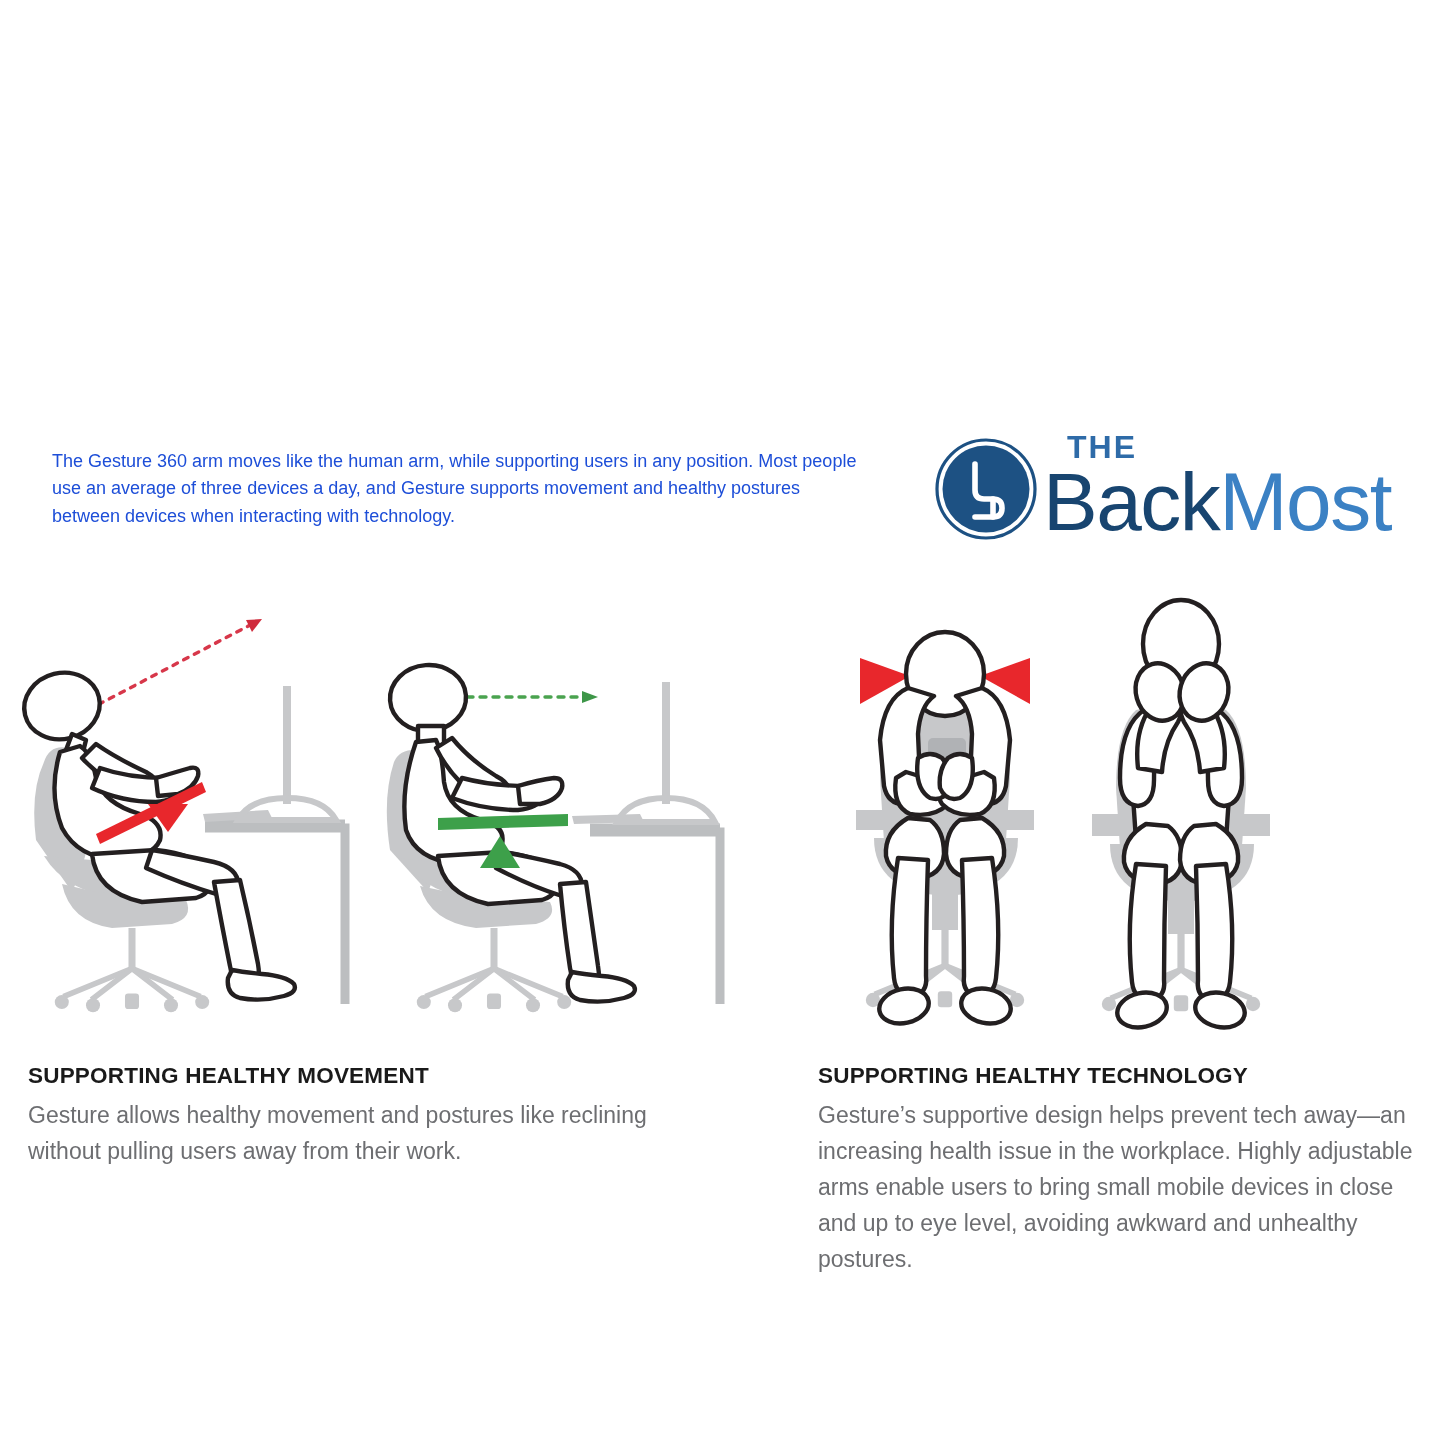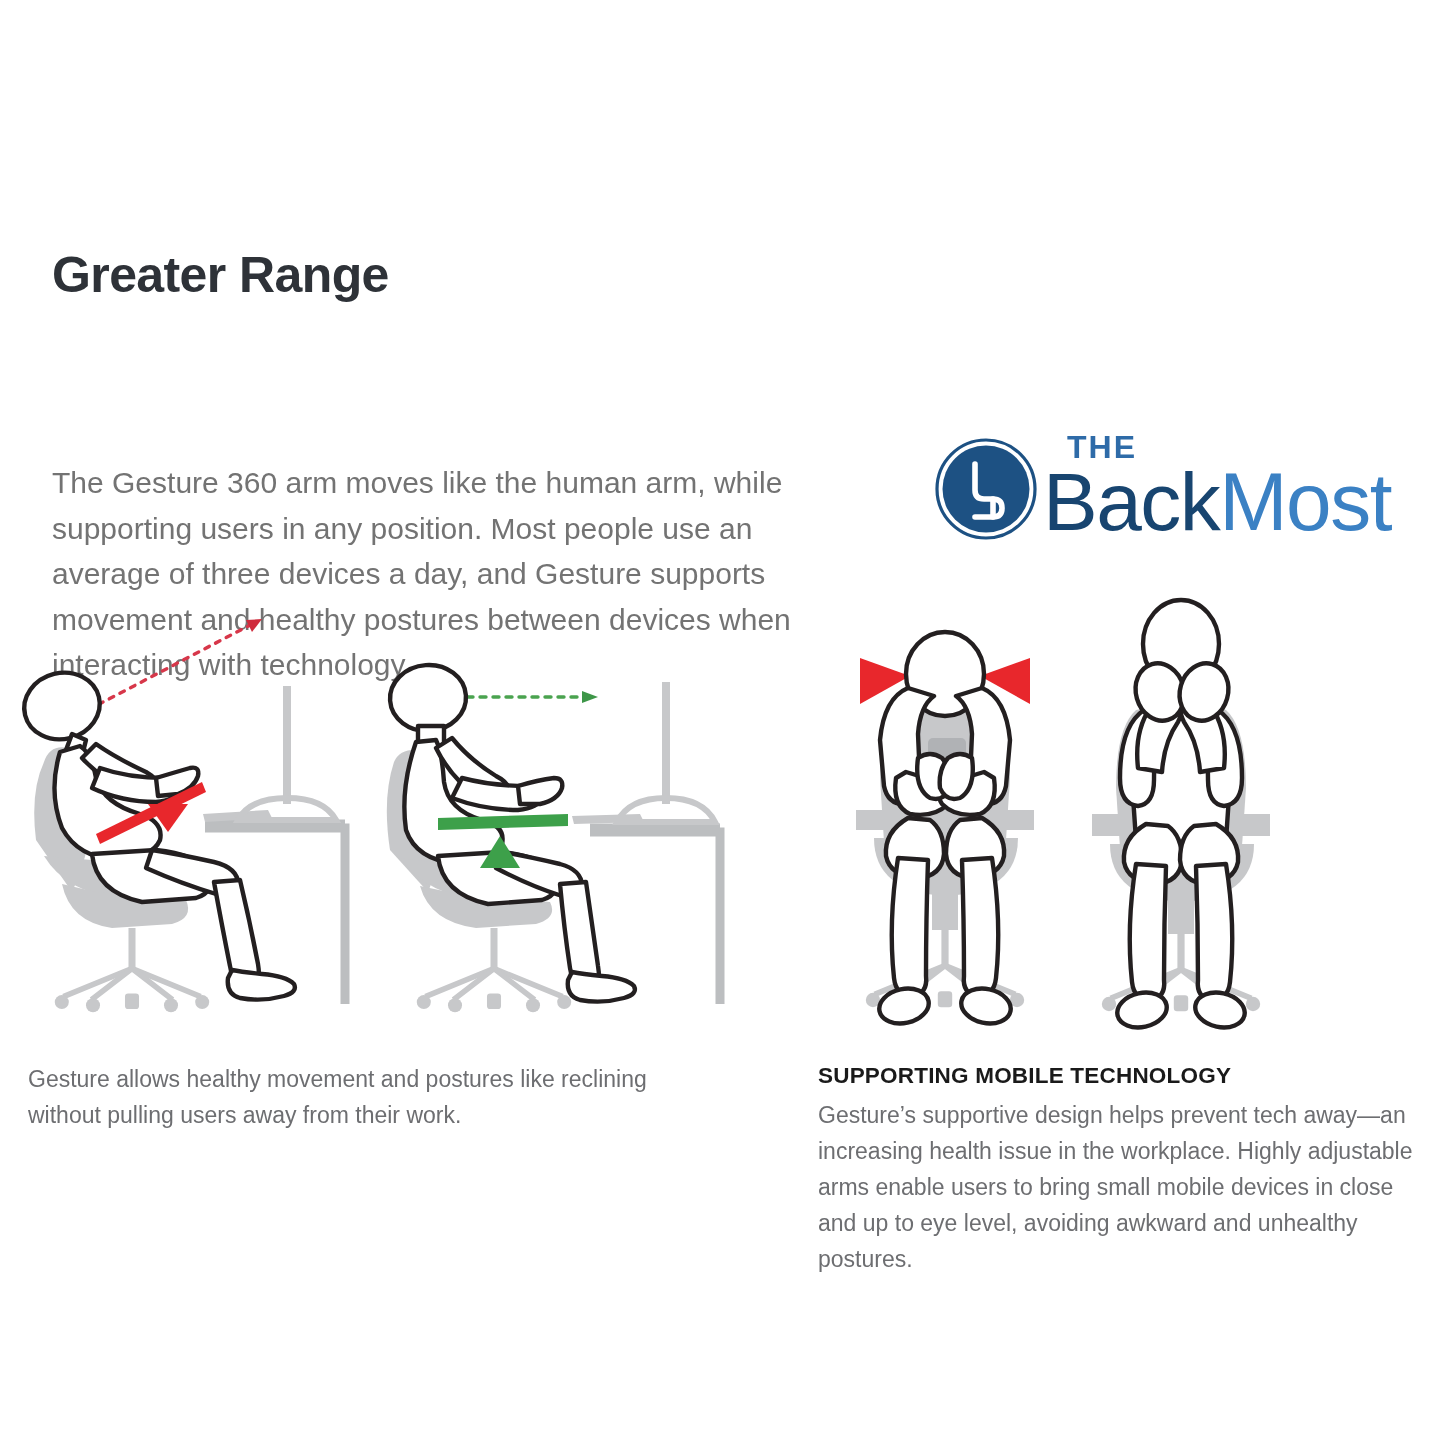"Greater Range" span.l1 { html: <span>Greater Range</span> -> none }
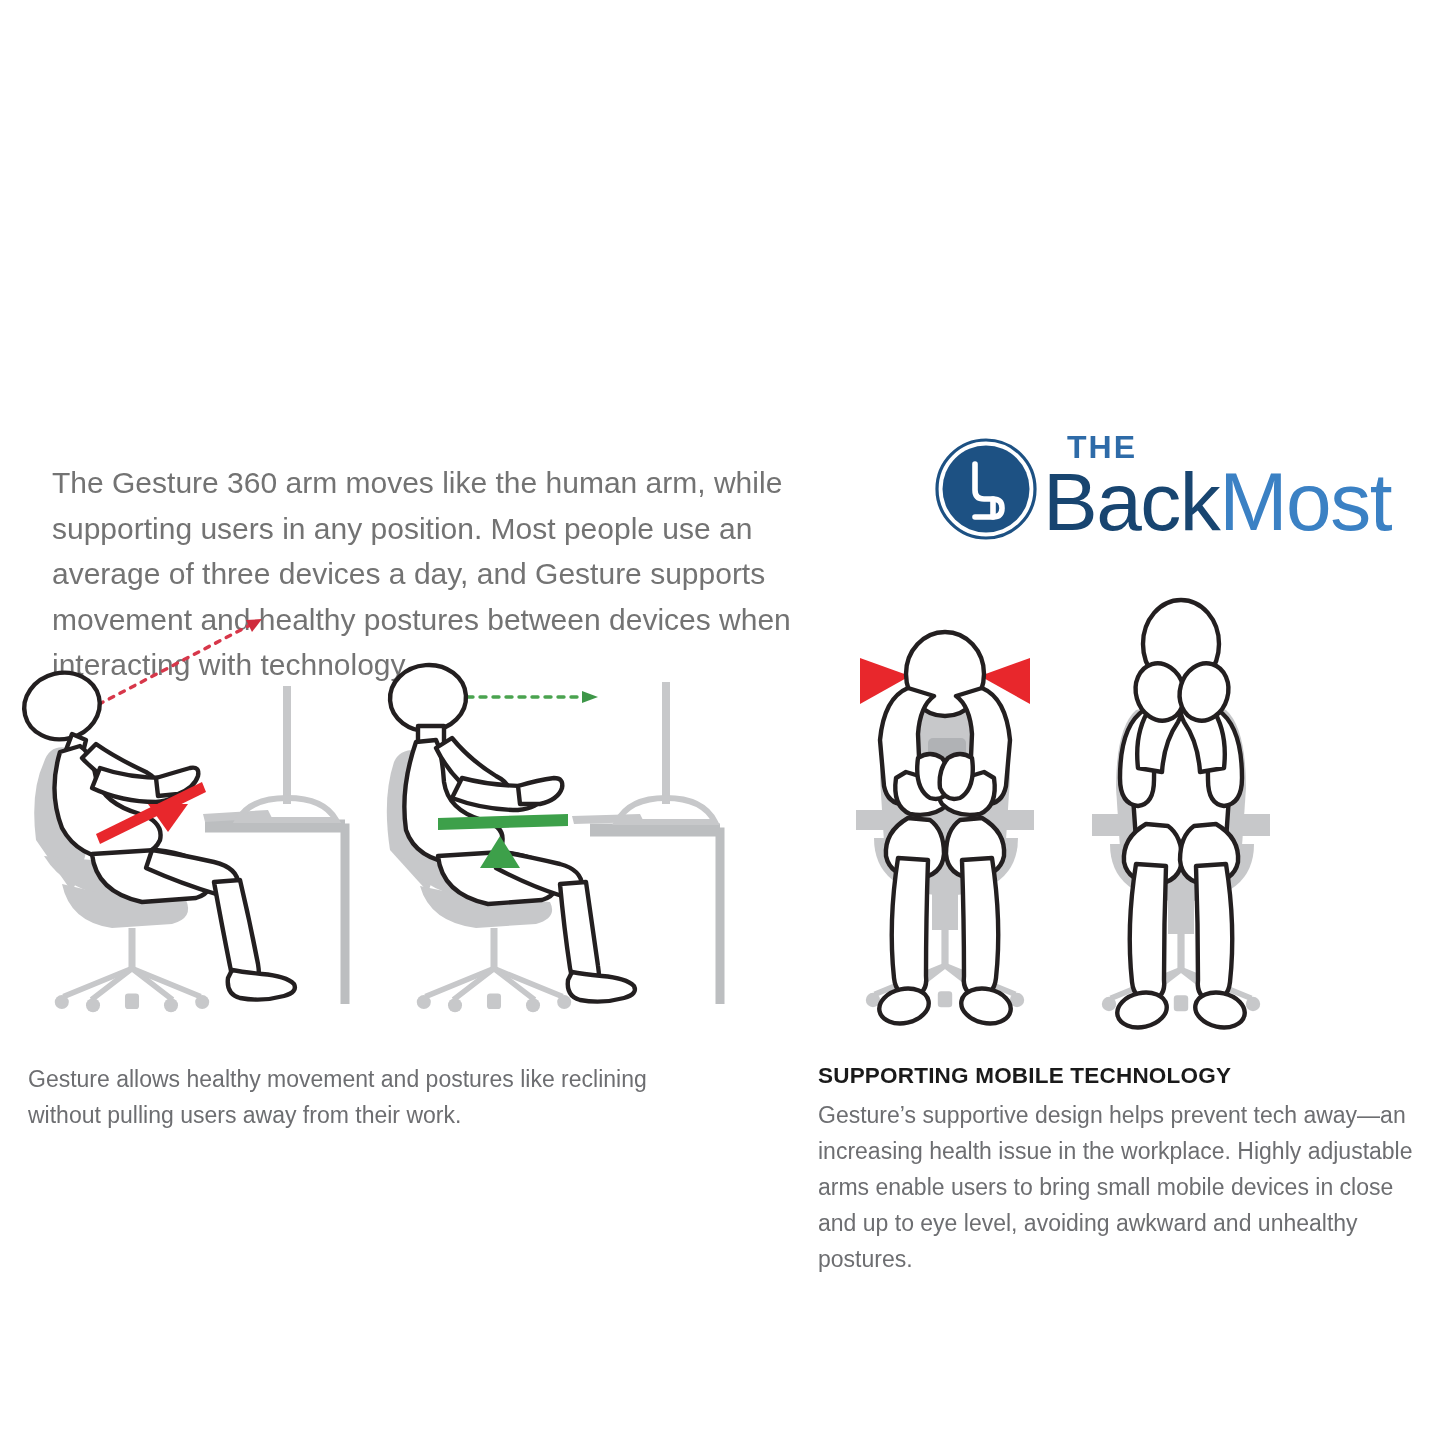"The Gesture 360 arm moves" .intro { color: #737373 -> #1d4ed8; font-size: 30px -> 18px }
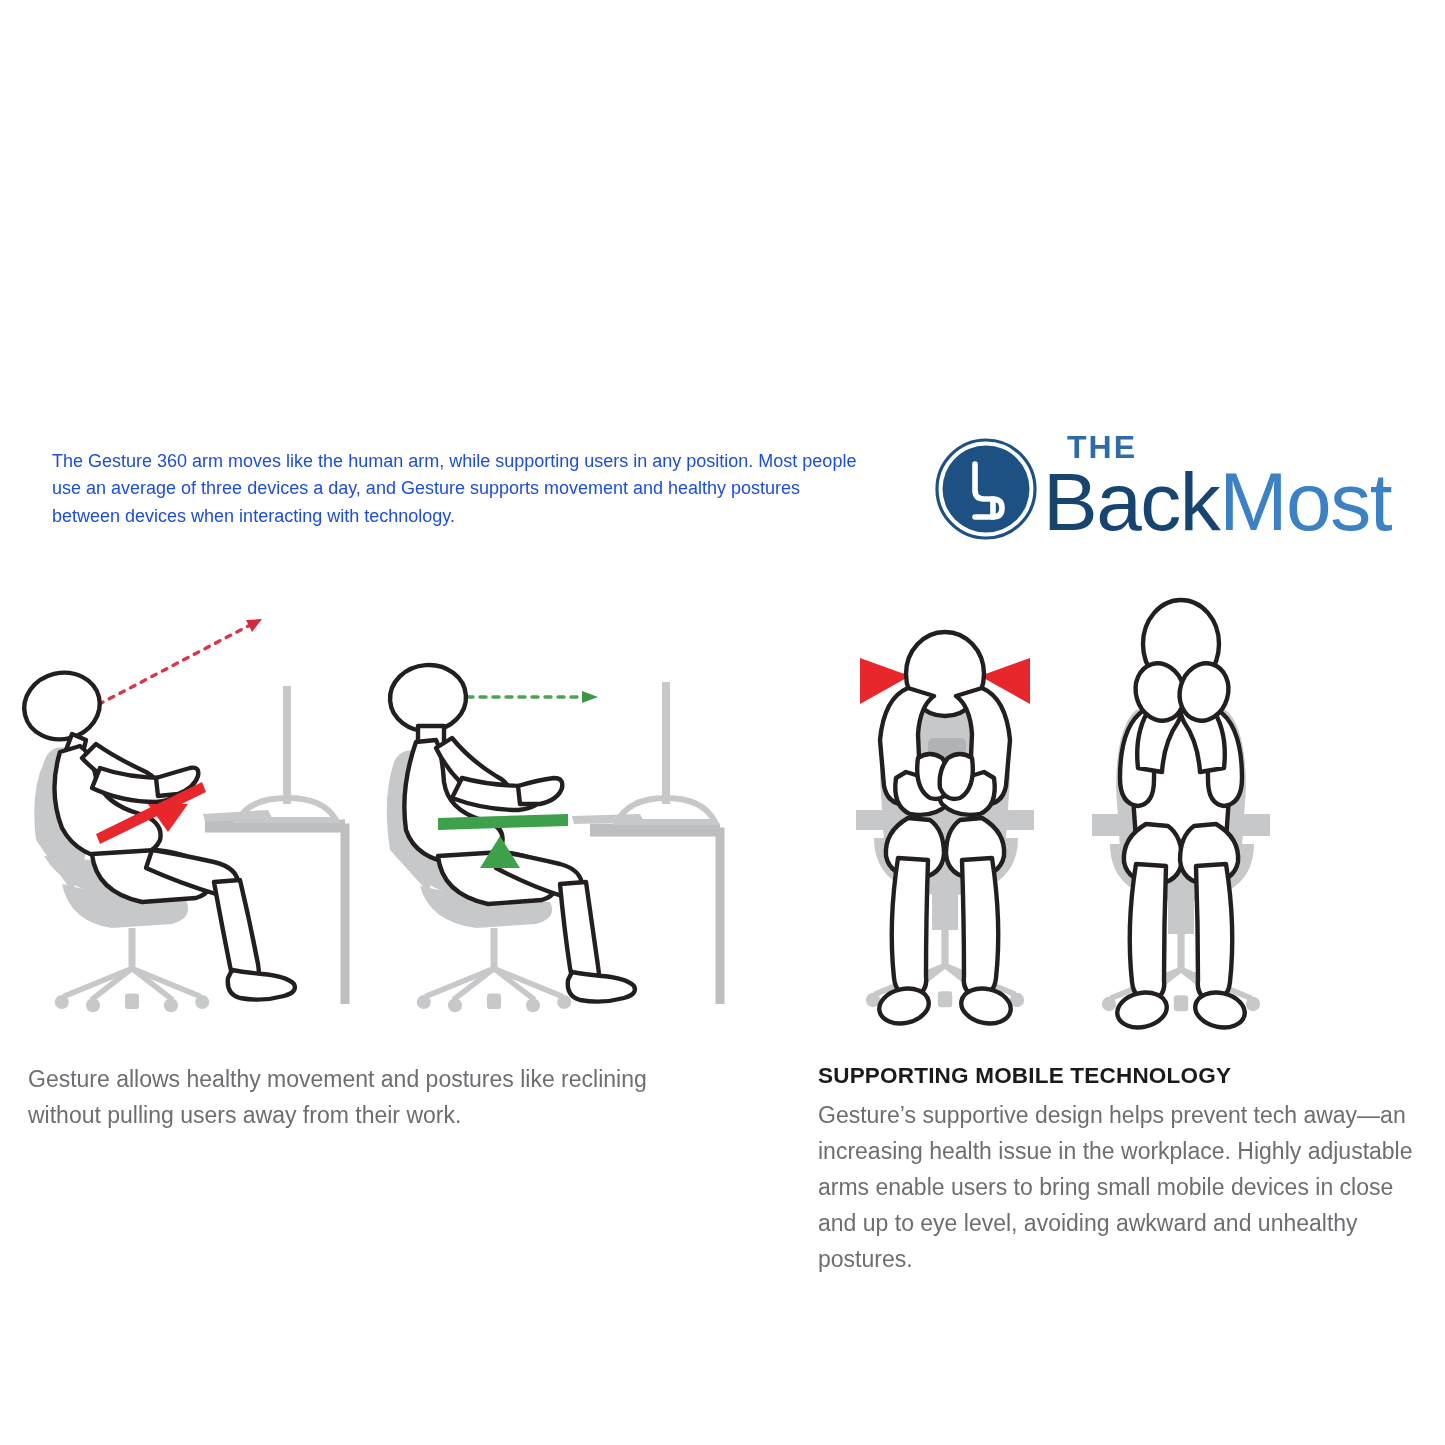"SUPPORTING HEALTHY MOVEMENT" div.caption-title { html: none -> <div>SUPPORTING HEALTHY MOVEMENT</div> }
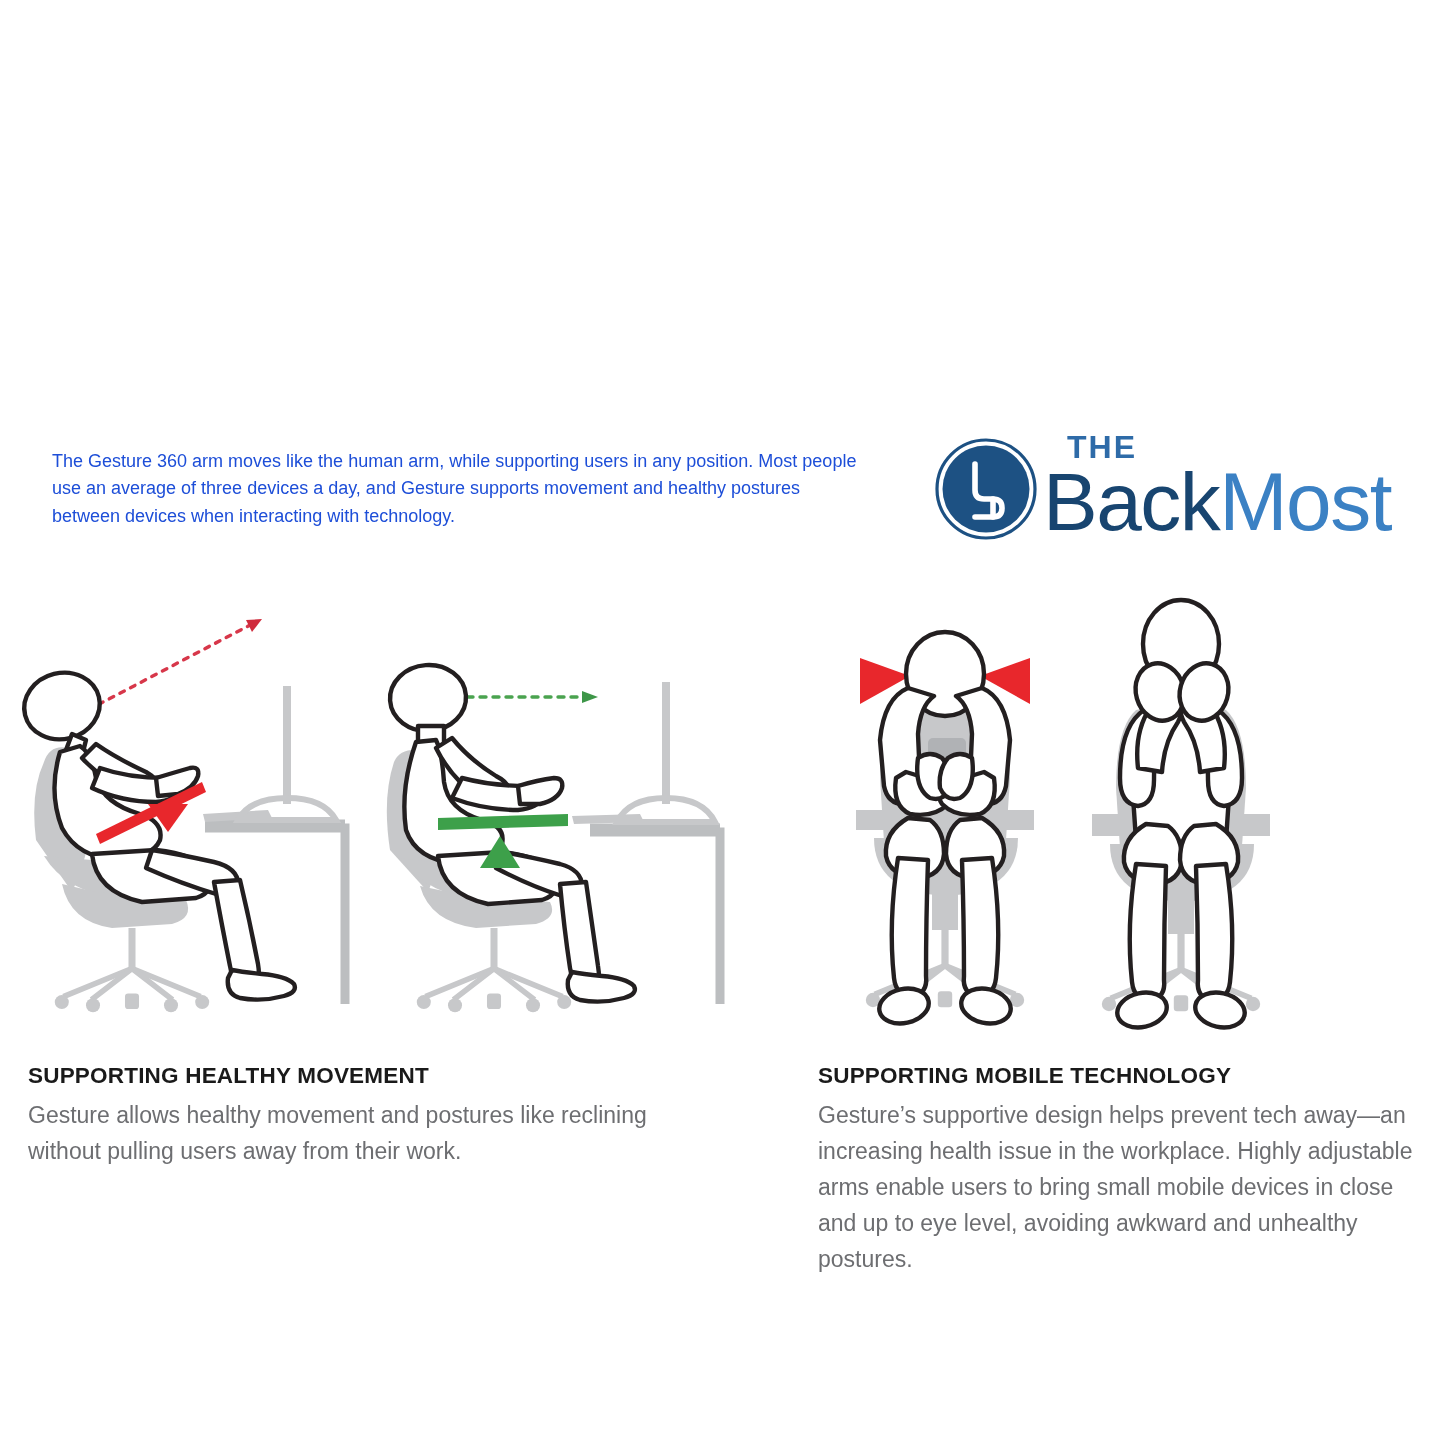"SUPPORTING MOBILE TECHNOLOGY" div.caption-title { text: MOBILE -> HEALTHY }
